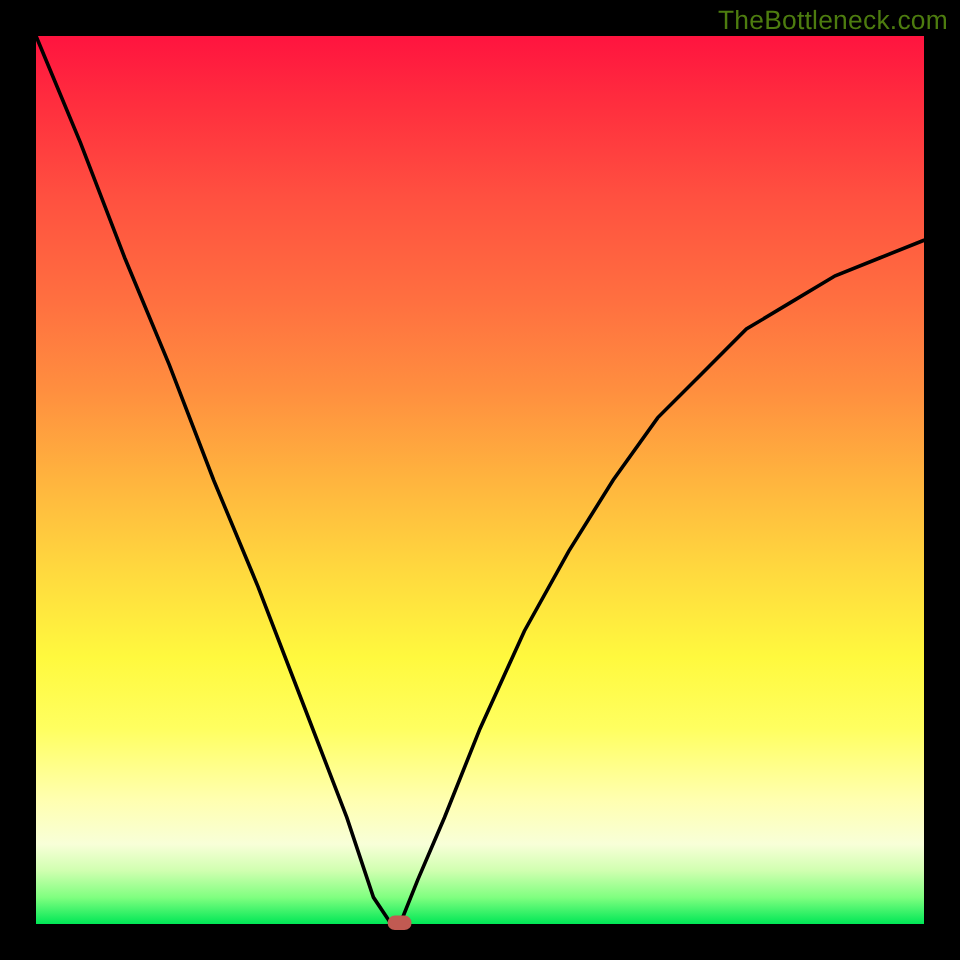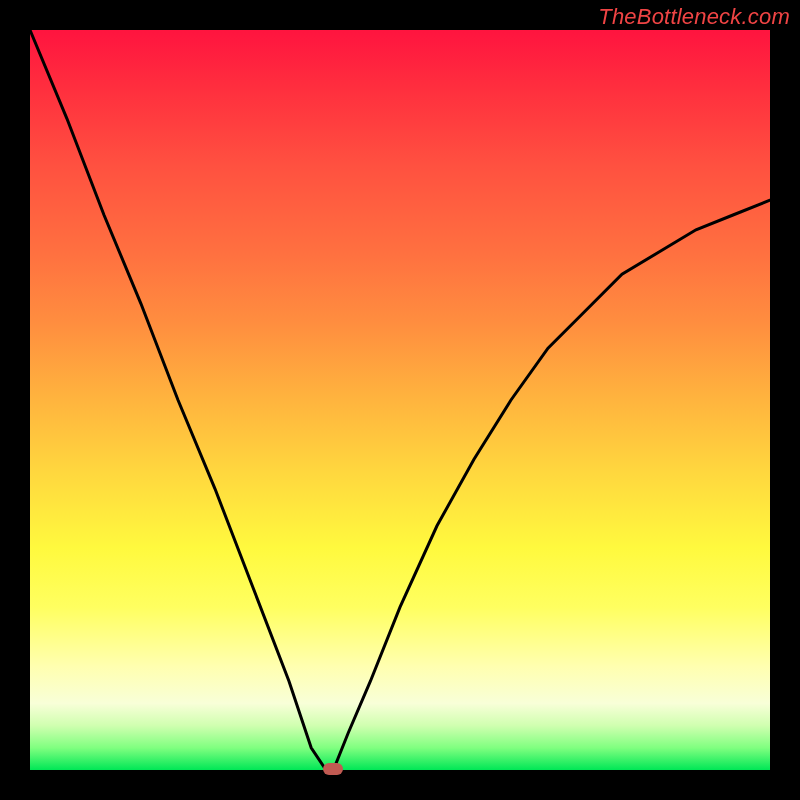"TheBottleneck.com" .watermark { color: #ef4444 -> #4d7c0f; font-style: italic -> none }
